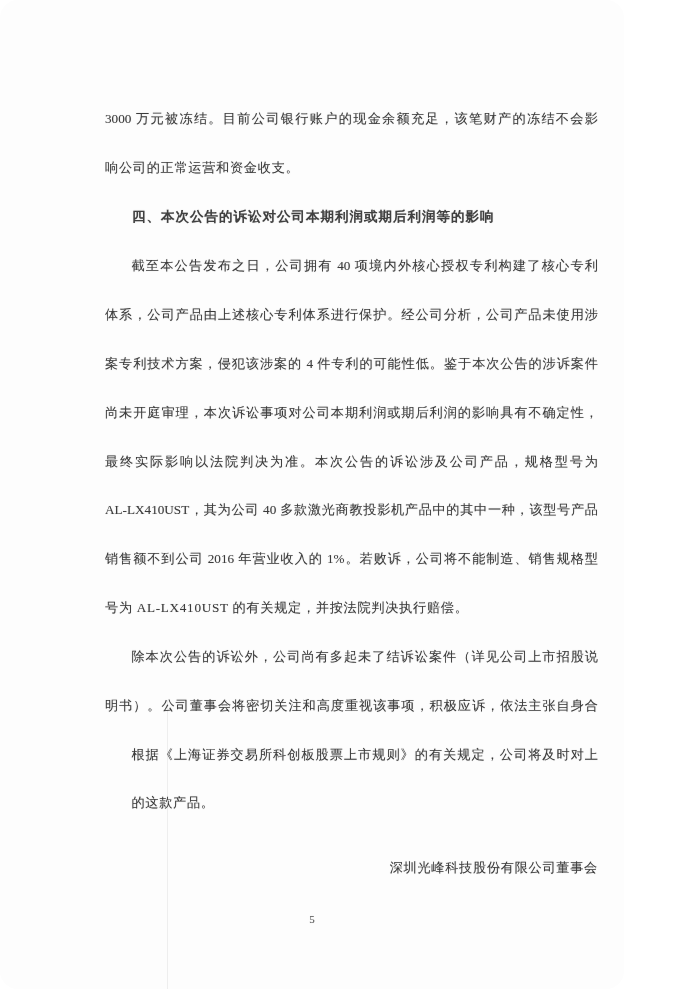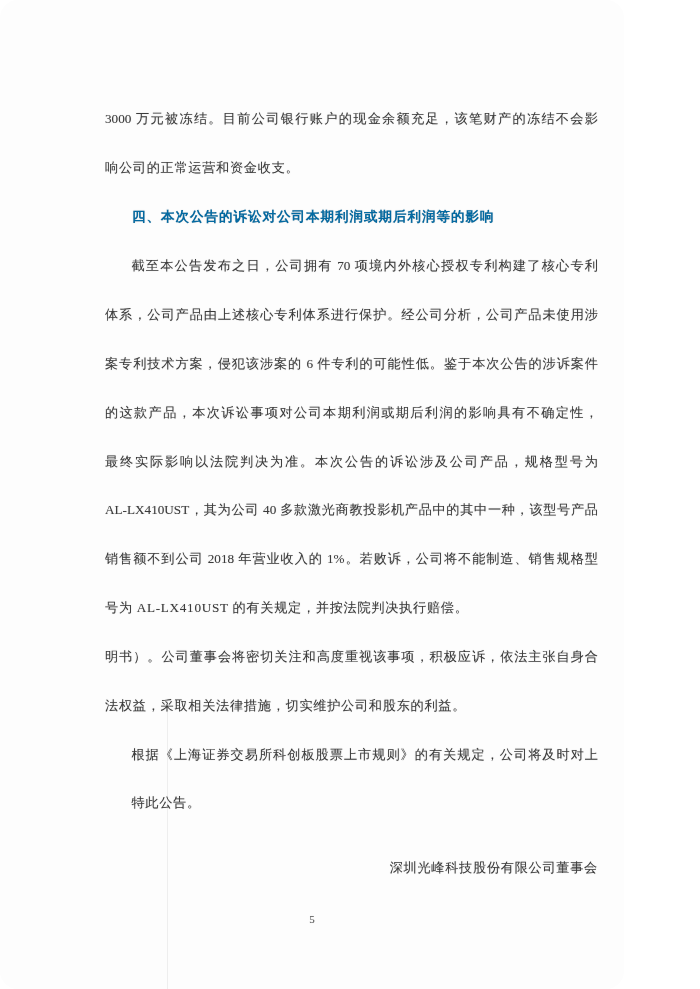"四、本次公告的诉讼对公司本期利润或期后利润等的影响" .line.heading { color: #0369a1 -> #404040 }
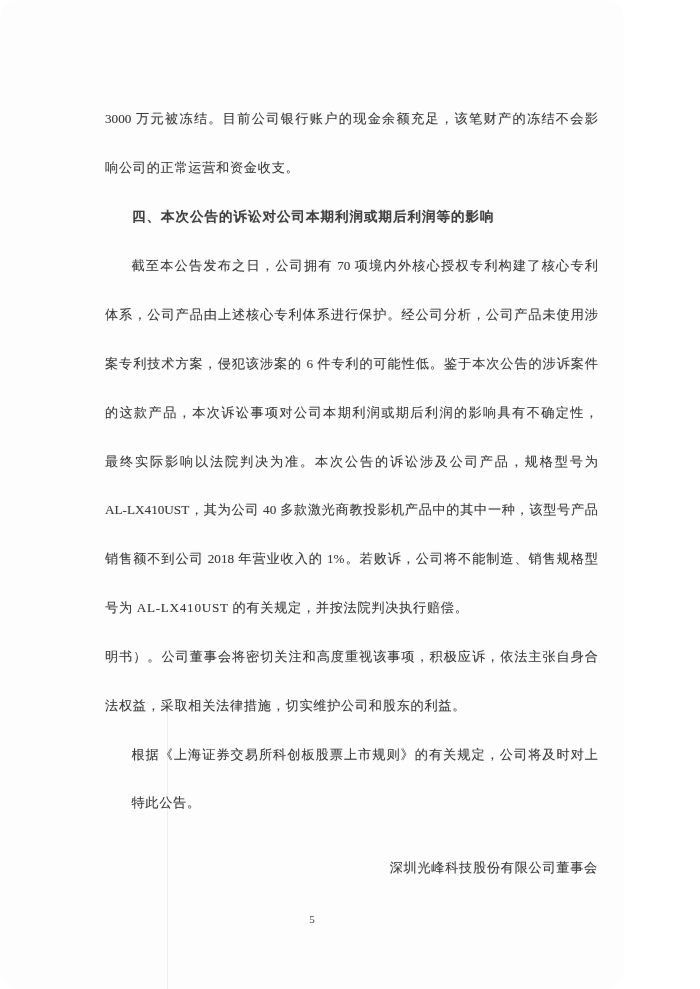"截至本公告发布之日，公司拥有 70 项境内外核心授权专利构建了核心专利" p.line { text: 70 -> 40 }
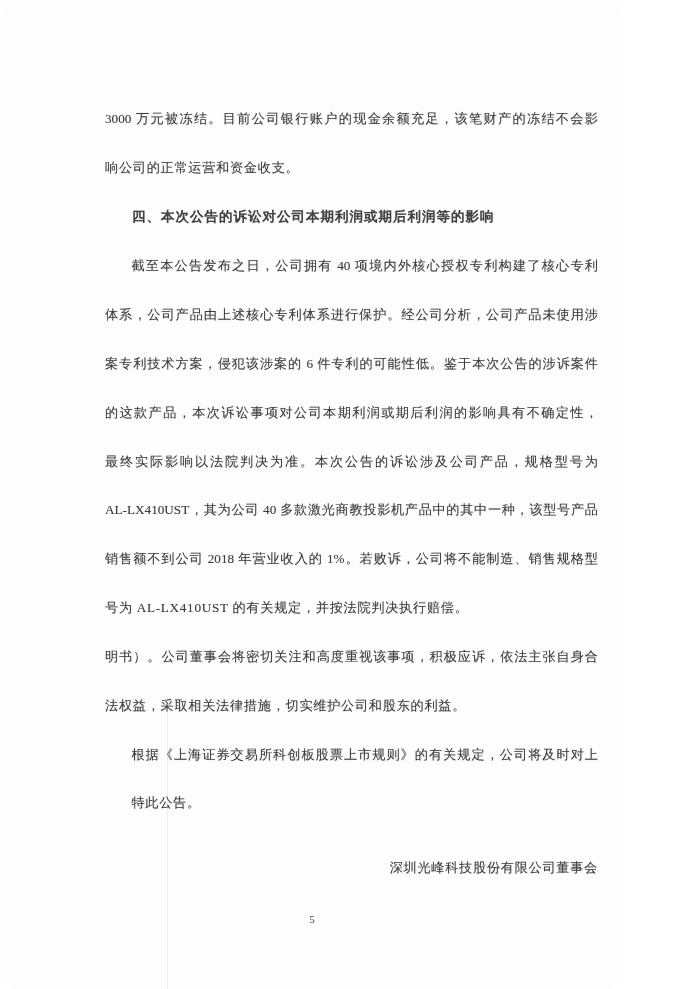"案专利技术方案，侵犯该涉案的 6 件专利的可能性低。鉴于本次公告的涉诉案件" p.line { text: 6 -> 4 }
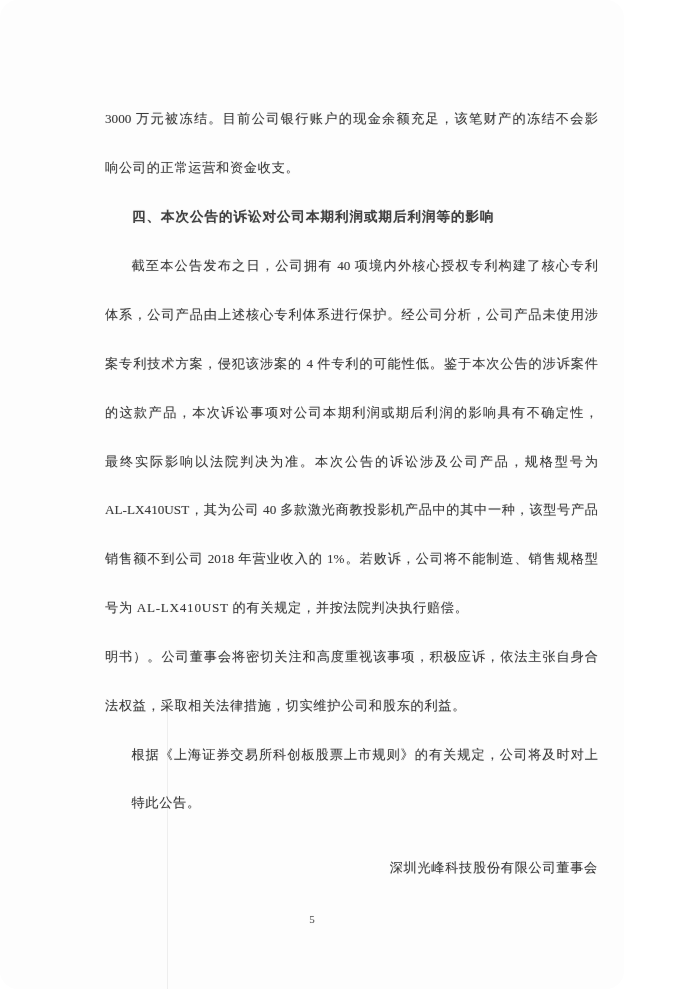"的这款产品，本次诉讼事项对公司本期利润或期后利润的影响具有不确定性，" p.line { text: 的这款产品 -> 尚未开庭审理 }
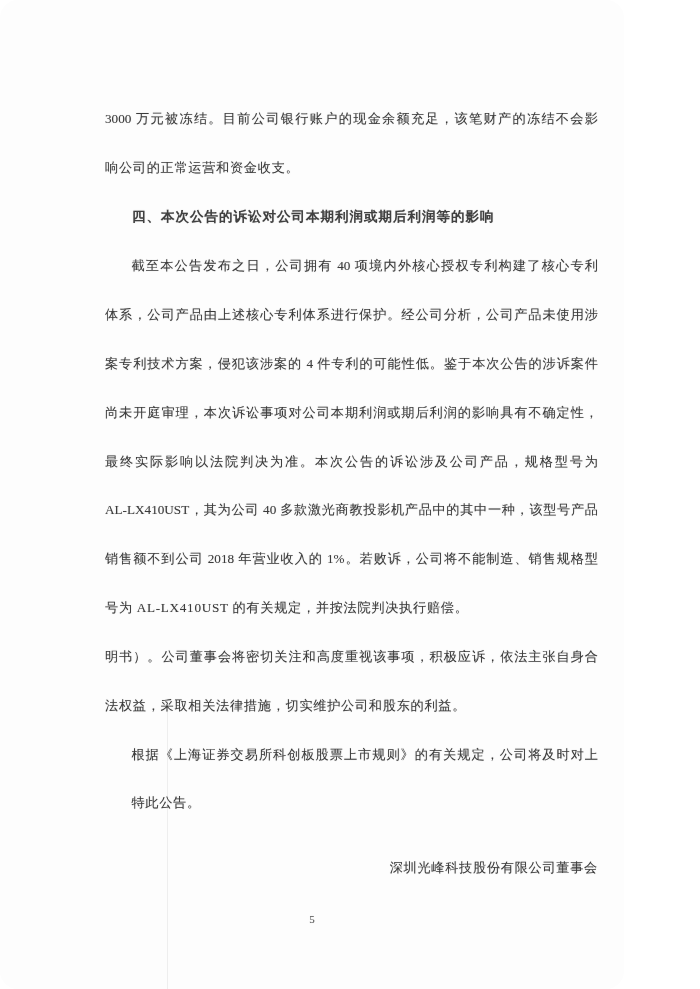"销售额不到公司 2018 年营业收入的 1%。若败诉，公司将不能制造、销售规格型" p.line { text: 2018 -> 2016 }
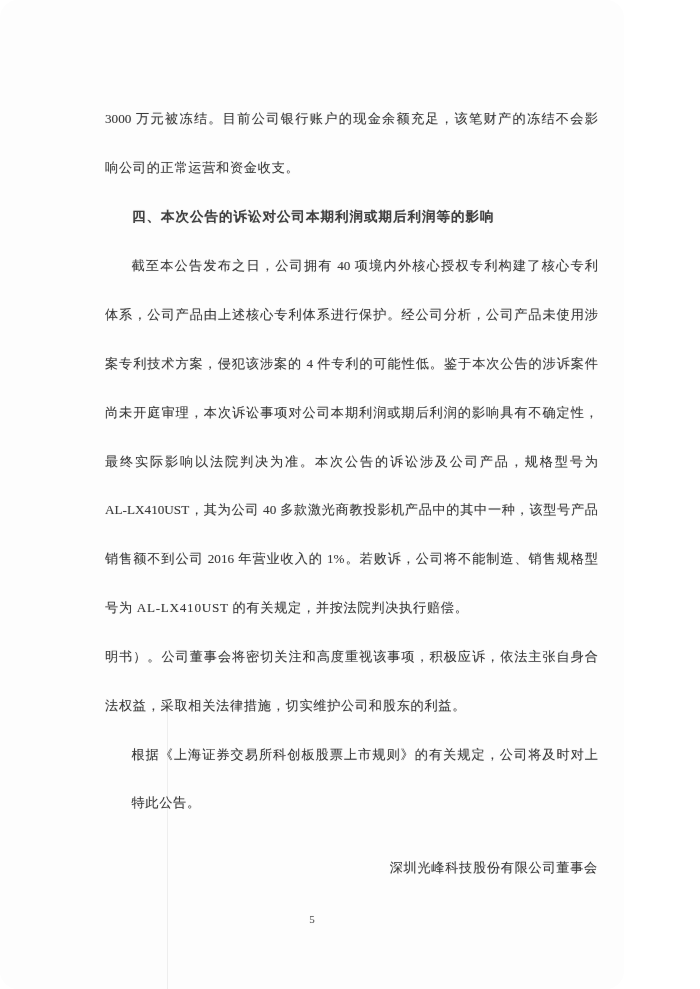"除本次公告的诉讼外，公司尚有多起未了结诉讼案件（详见公司上市招股说" p.line { html: none -> <p>除本次公告的诉讼外，公司尚有多起未了结诉讼案件（详见公司上市招股说</p> }
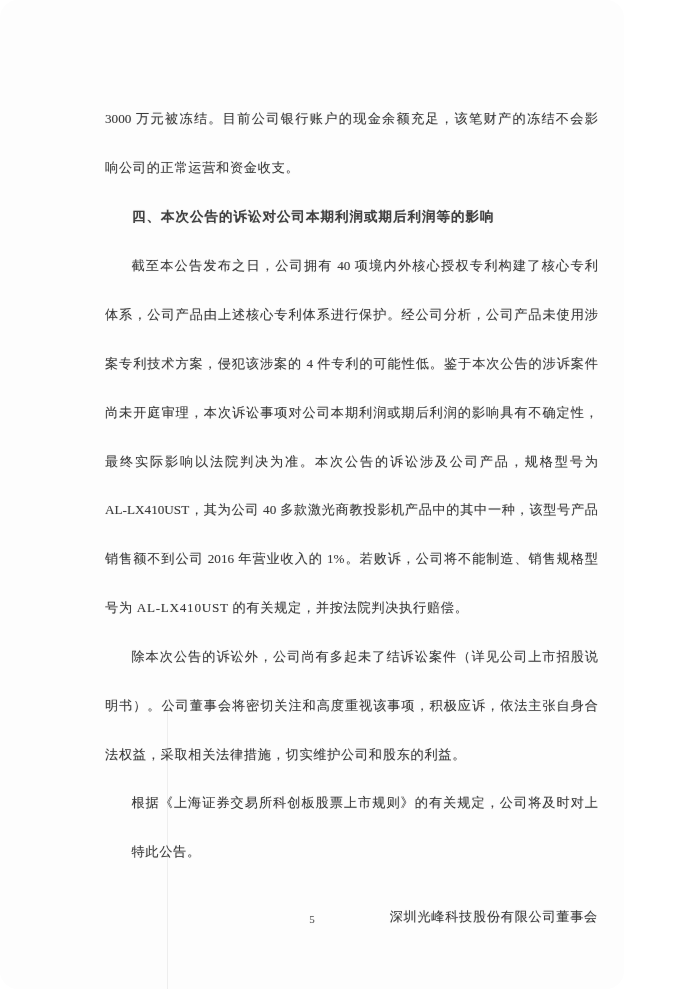"法权益，采取相关法律措施，切实维护公司和股东的利益。" p.line { html: <p>法权益，采取相关法律措施，切实维护公司和股东的利益。</p> -> none }
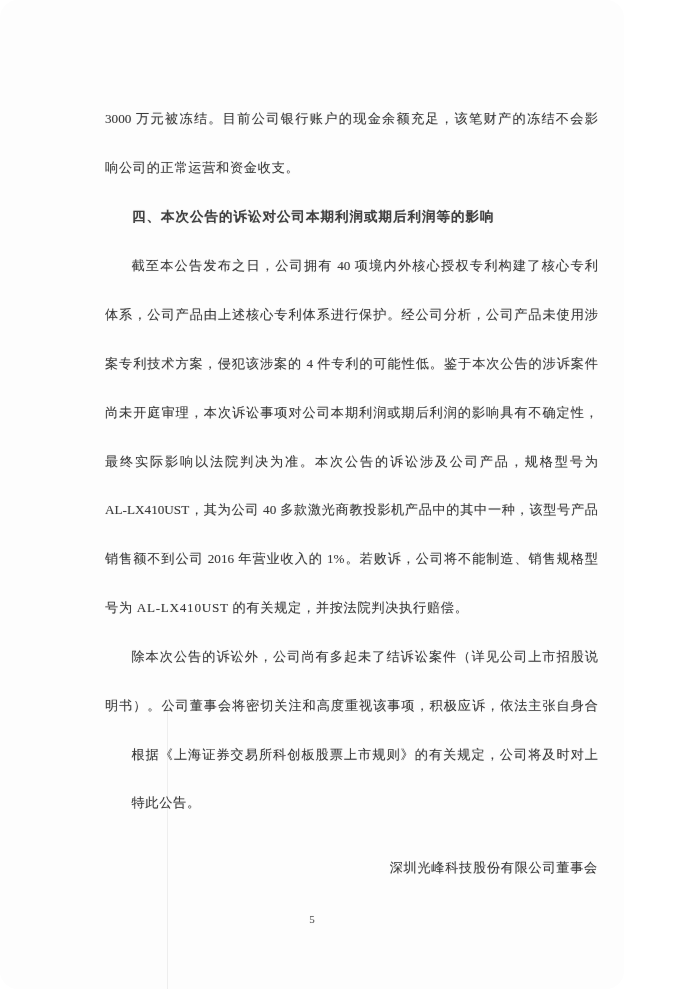"特此公告。" p.line { text: 特此公告 -> 的这款产品 }
